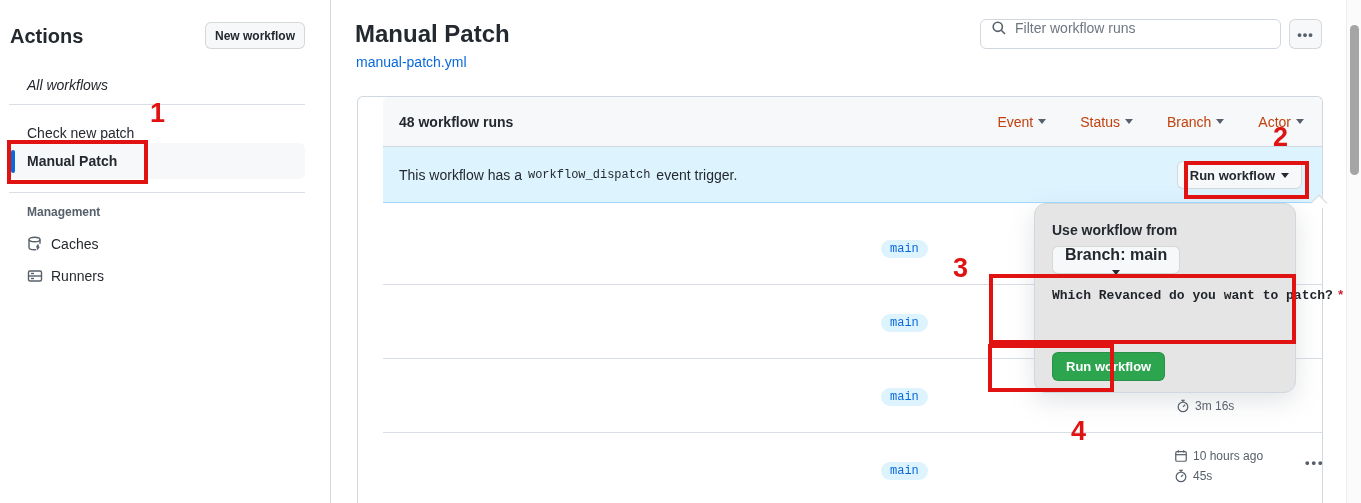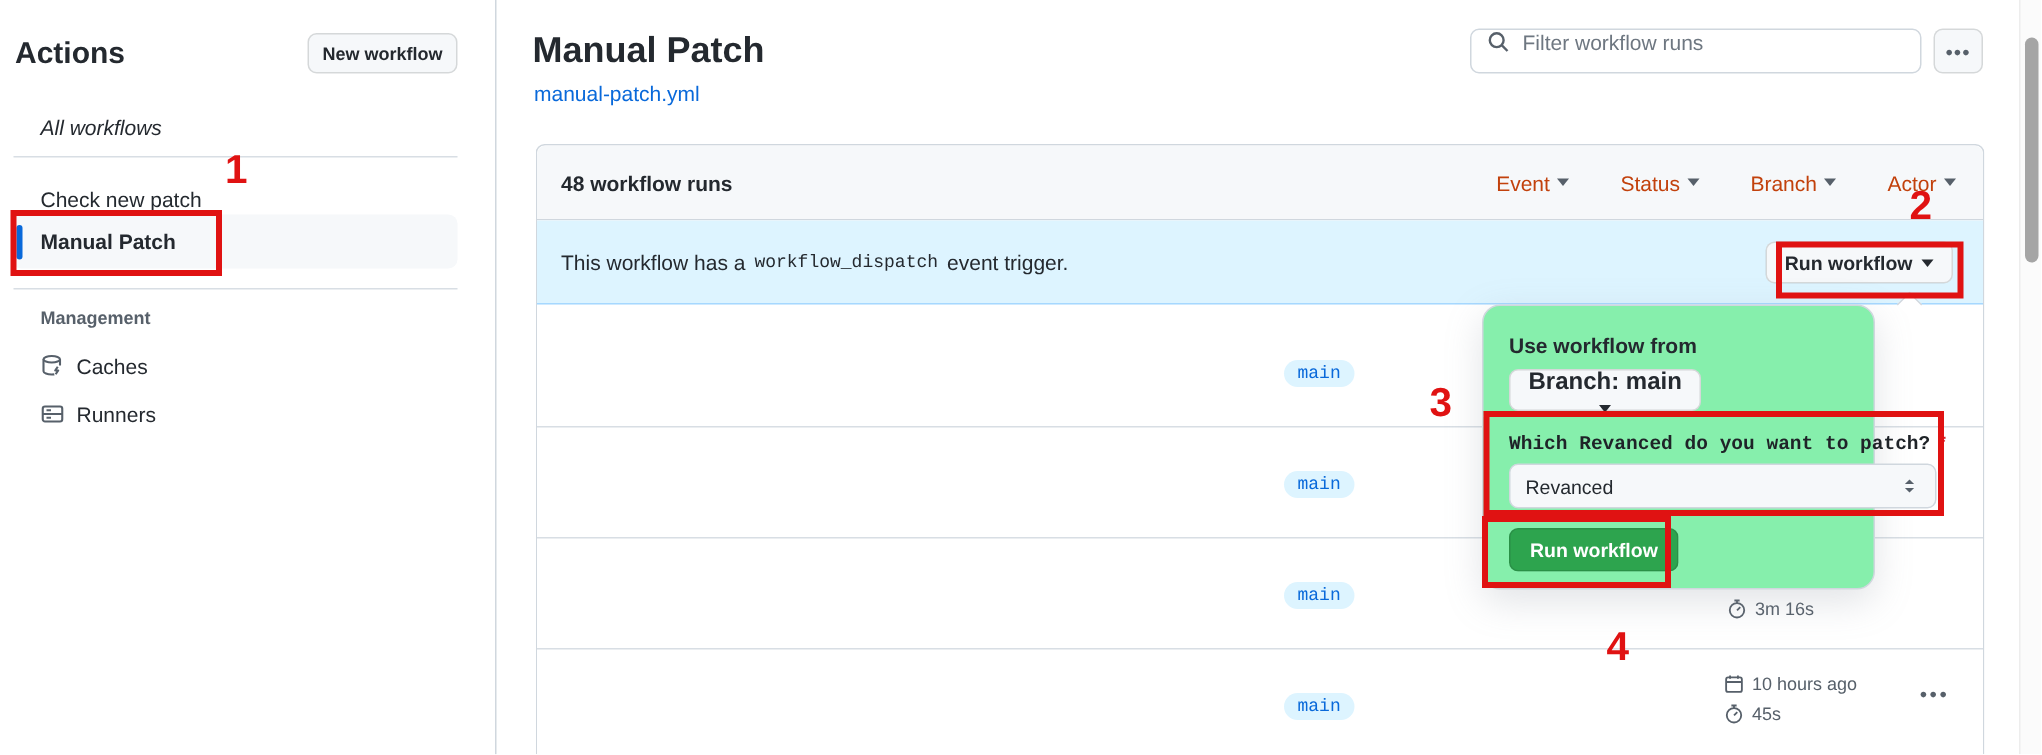"48 workflow runs" .runs-panel { padding-left: none -> 25px }
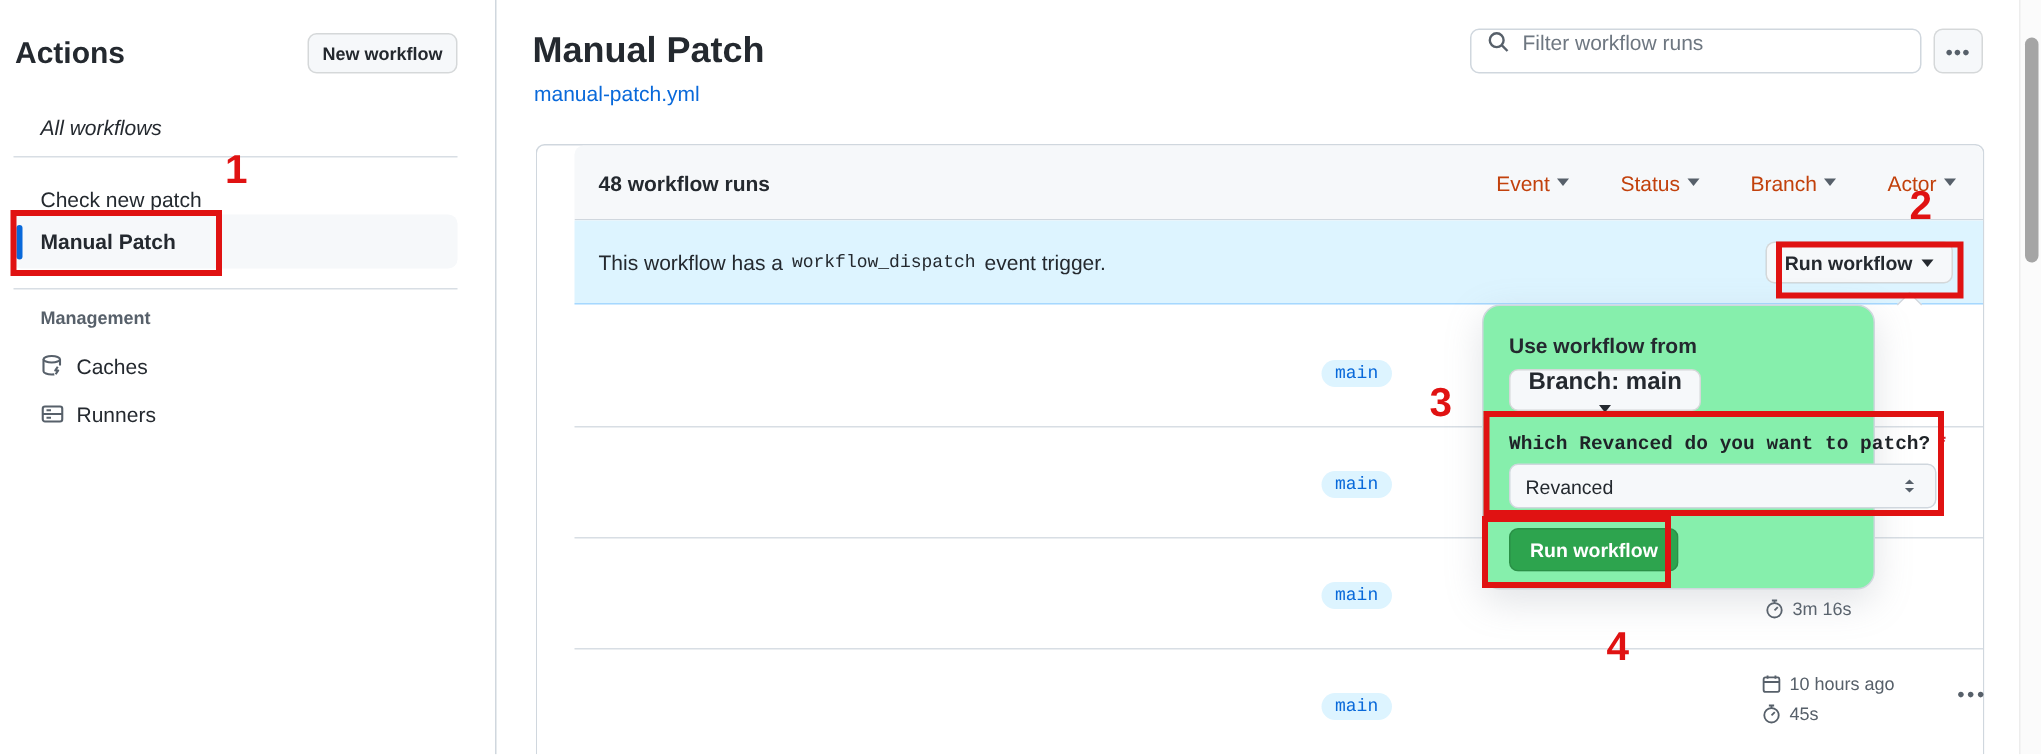"Use workflow from" .popup { background: #86efac -> #e5e5e5; left: 988px -> 1034px }
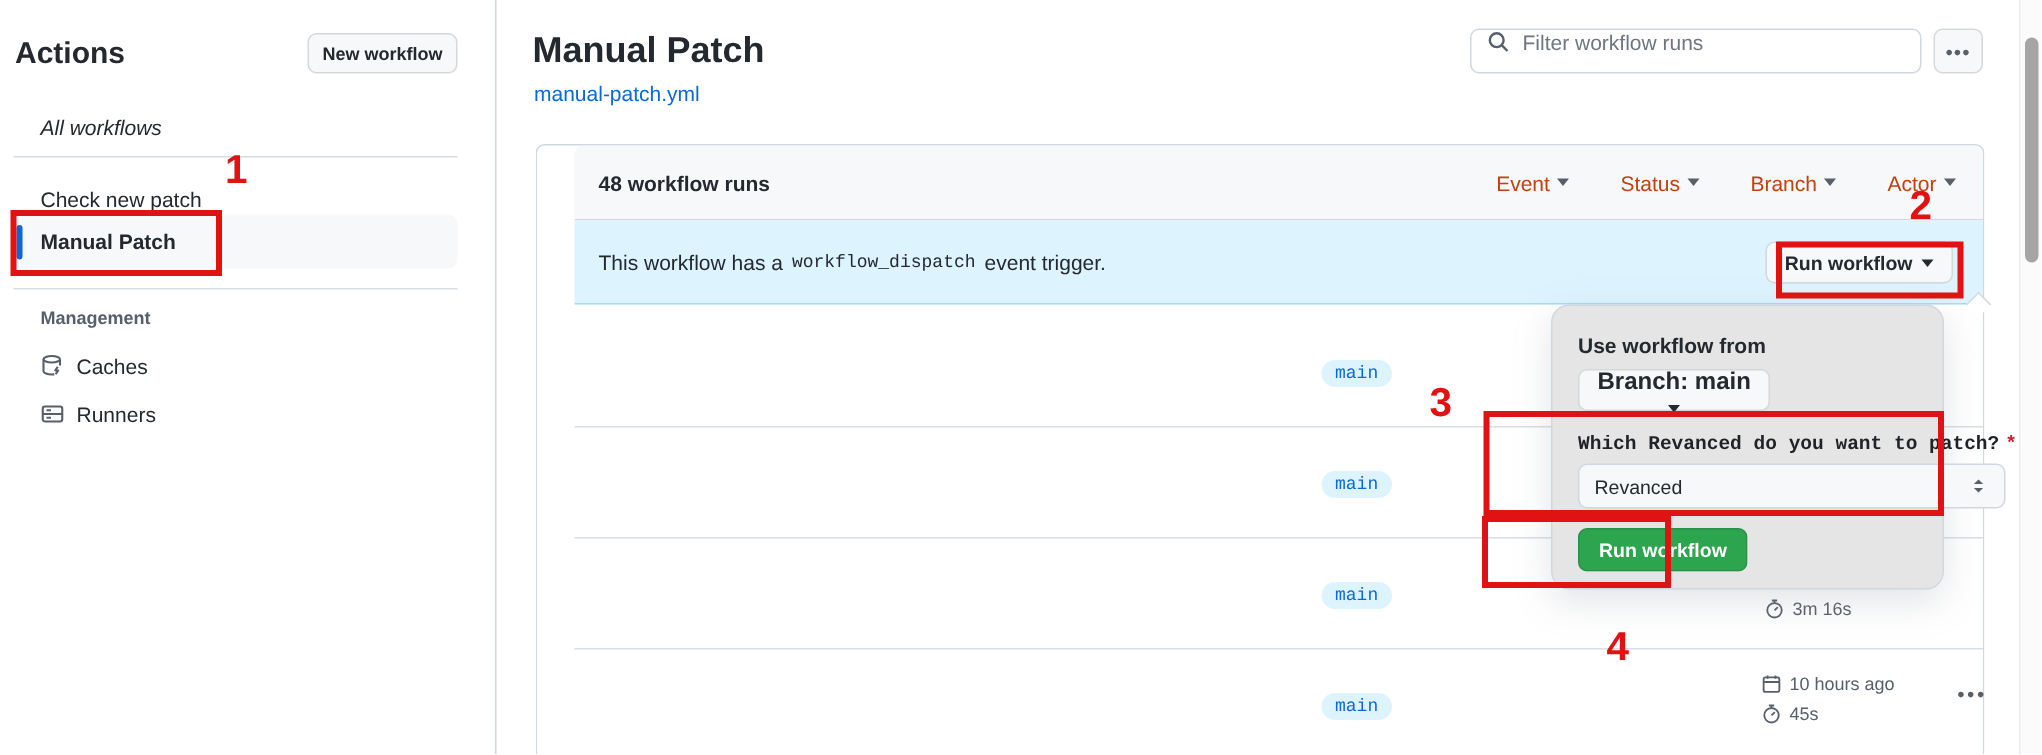"Revanced" div.popup-select { html: <div> <span>Revanced</span> <span> <svg> <path></path> </svg> </span> </div> -> none }
